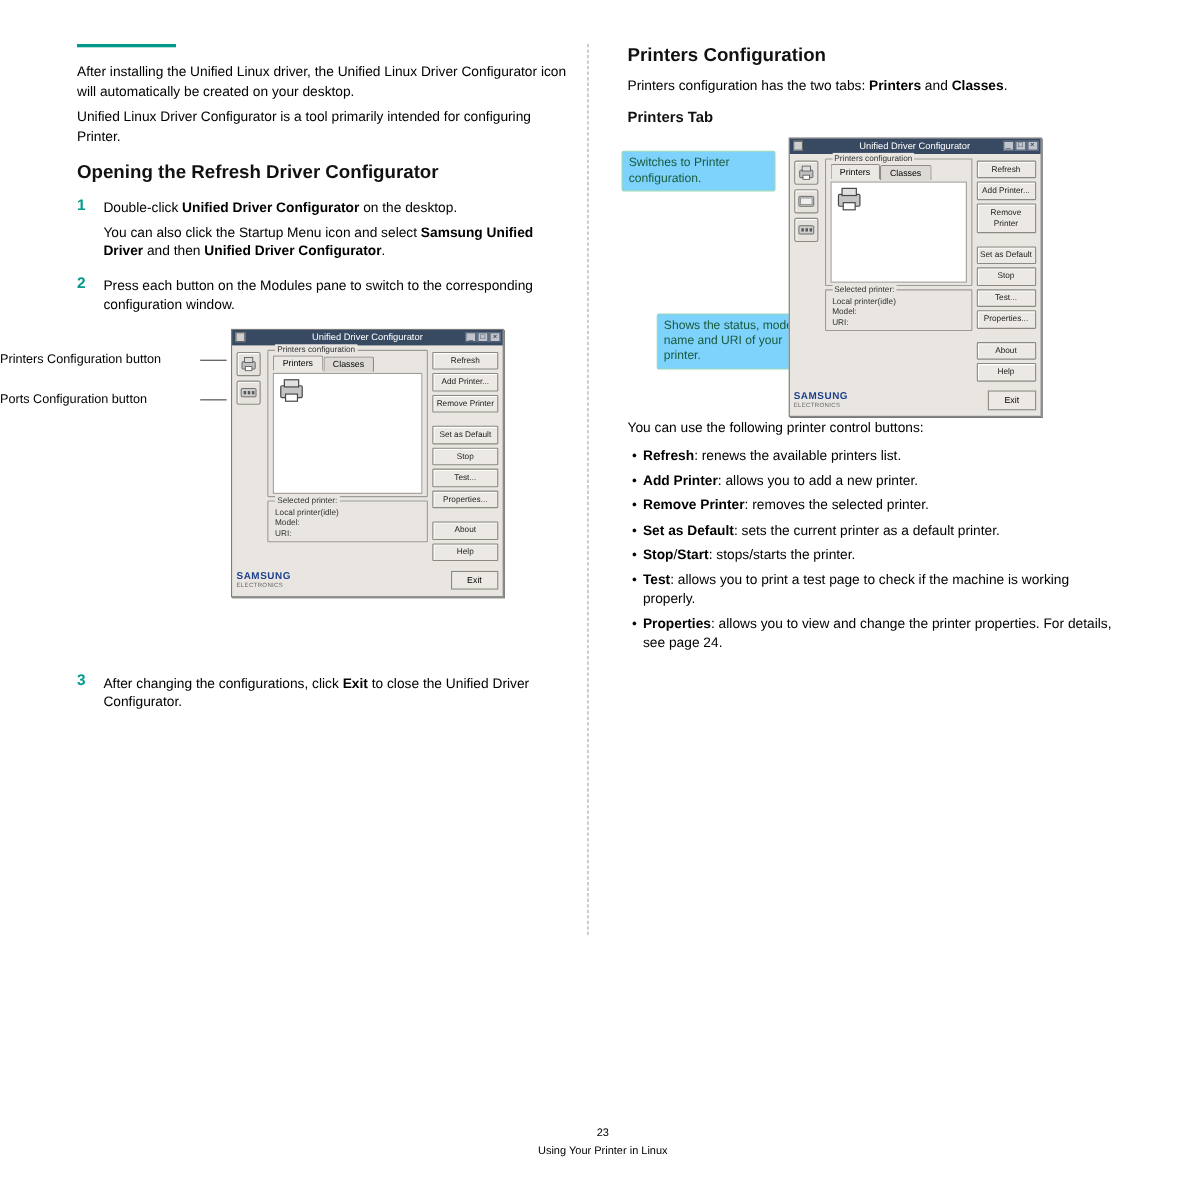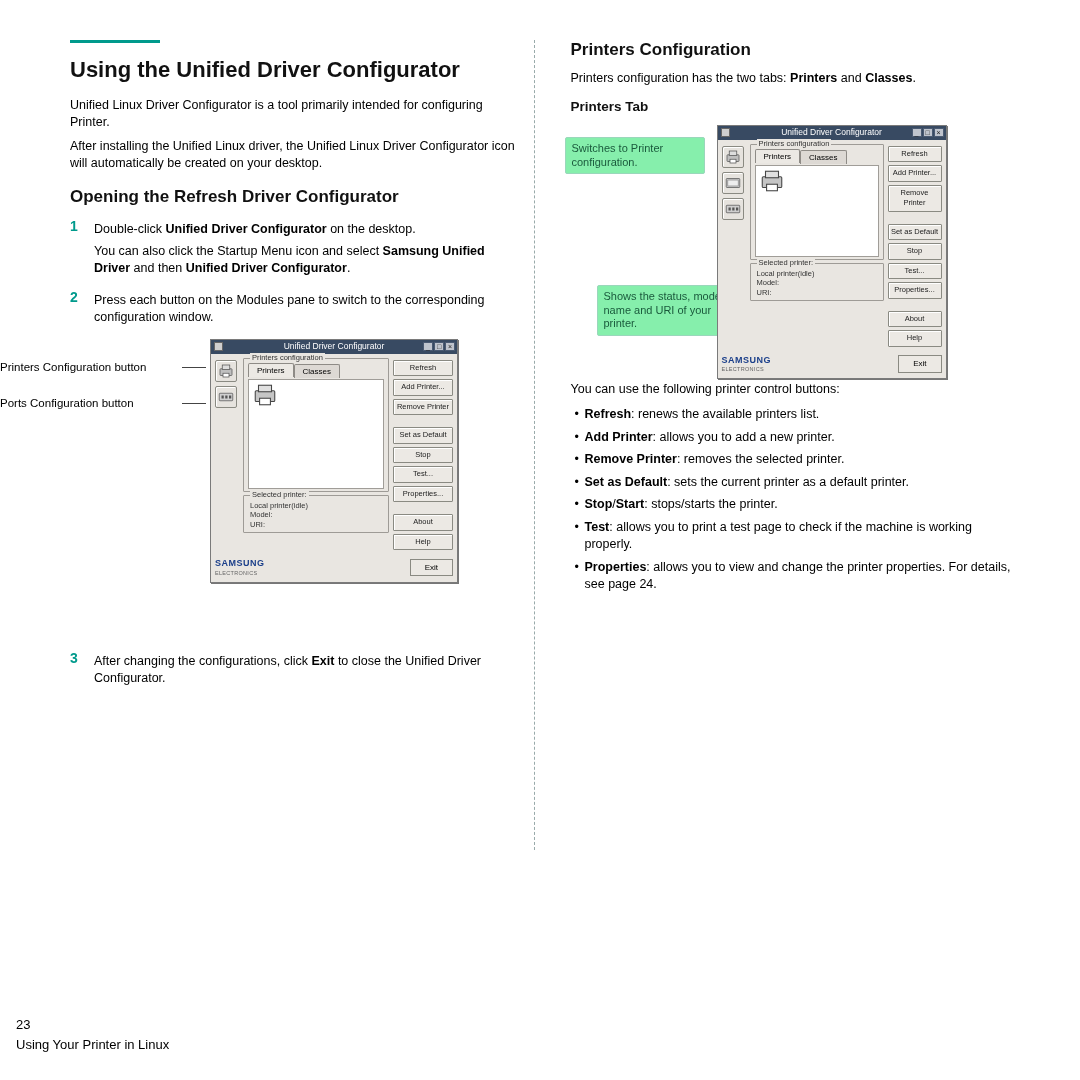"Using the Unified Driver Configurator" h1.sec { html: <h1>Using the Unified Driver Configurator</h1> -> none }
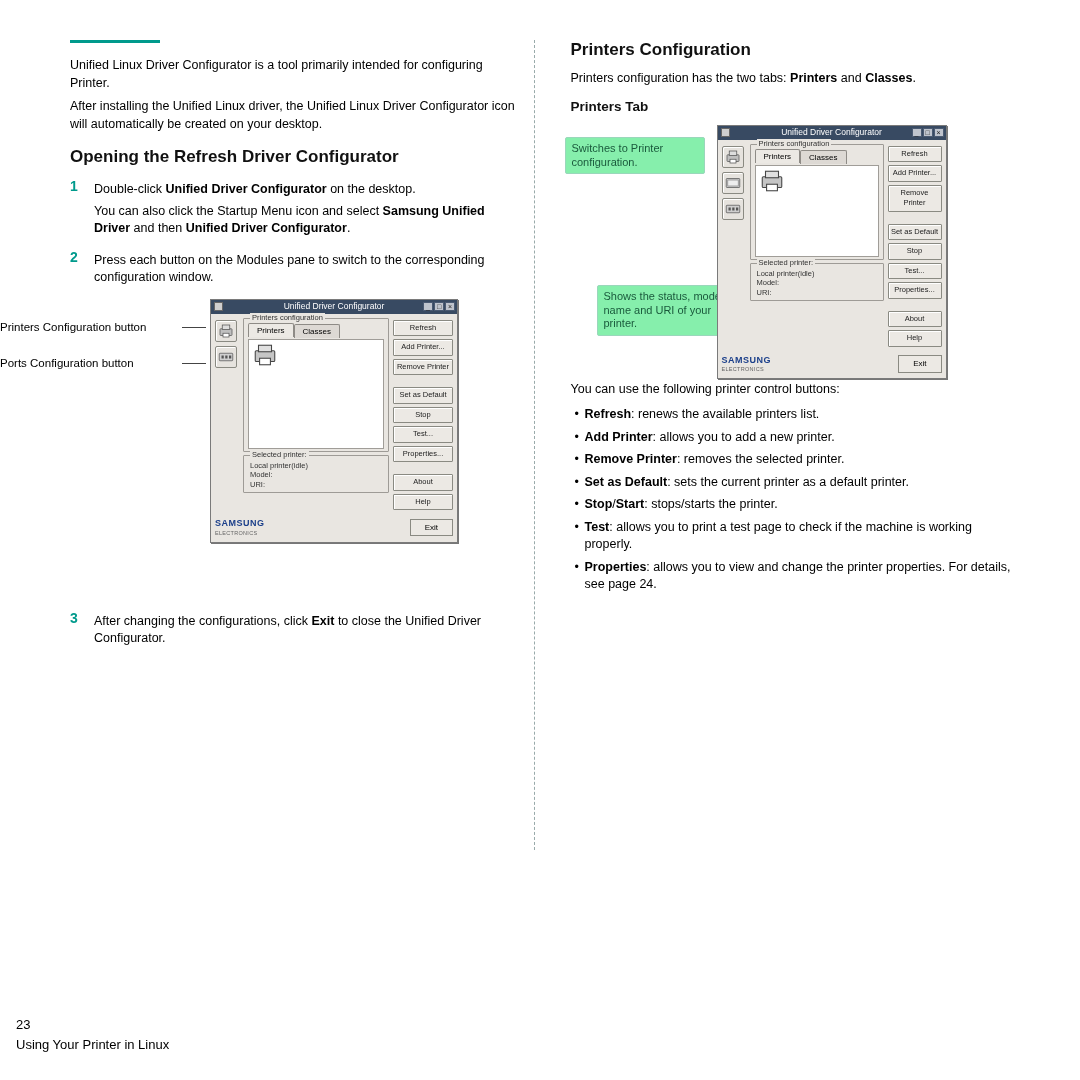"Unified Linux Driver Configurator is" p { order: before "After installing the Unified Linux" -> after "After installing the Unified Linux" }
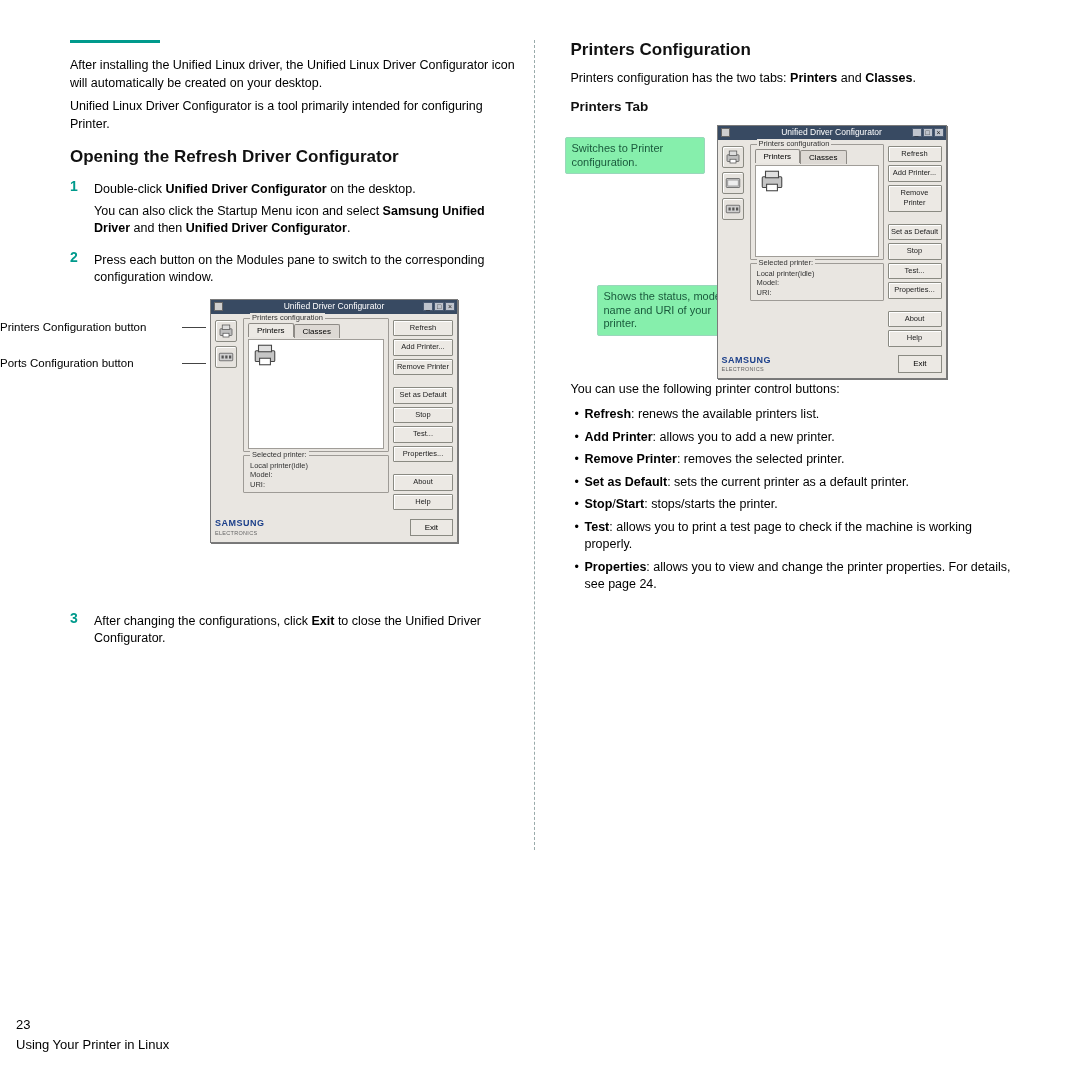"Switches to Printer configuration." .callout.green { background: #86efac -> #7dd3fc }
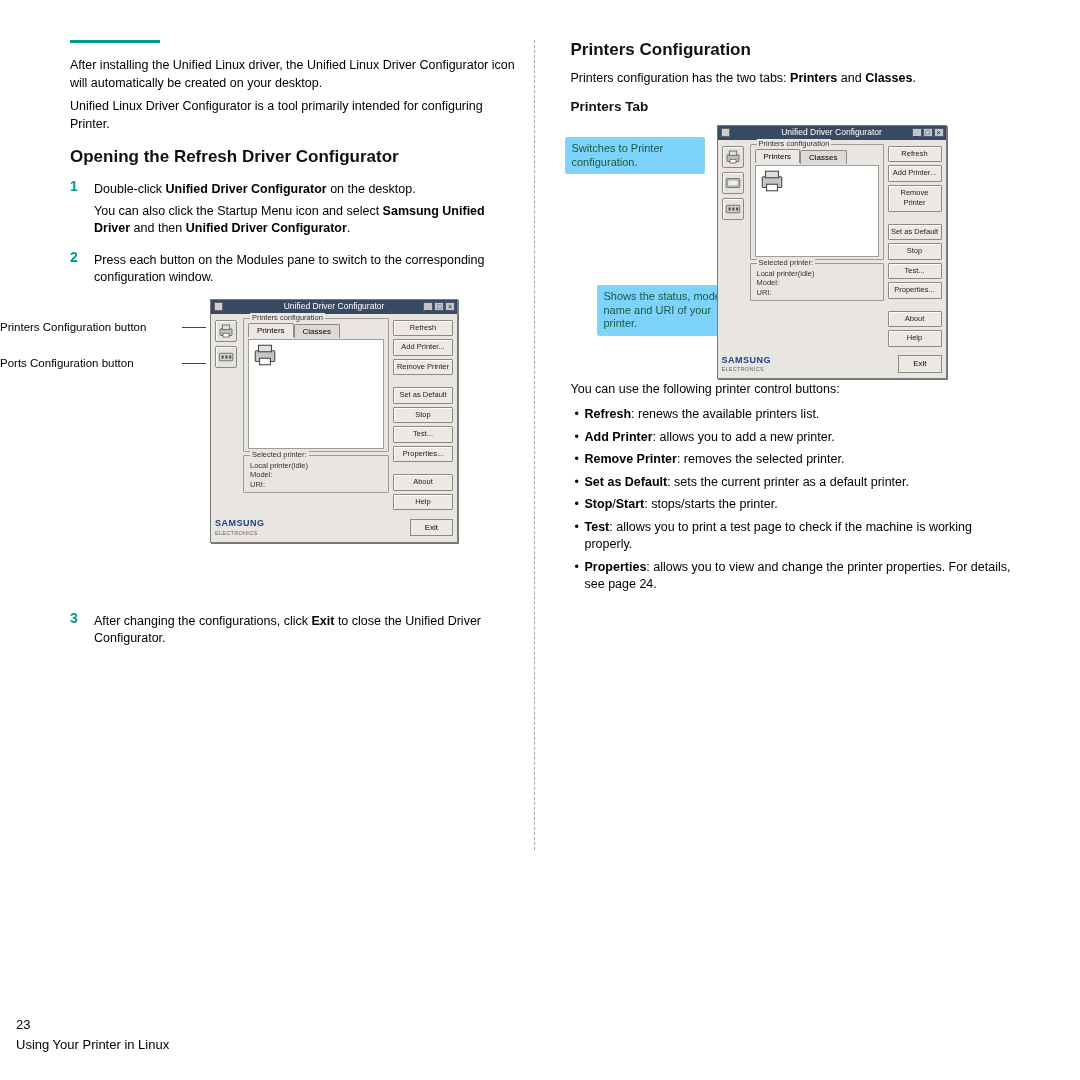"23" .footer-page { font-size: 13px -> 10px; text-align: none -> center }
